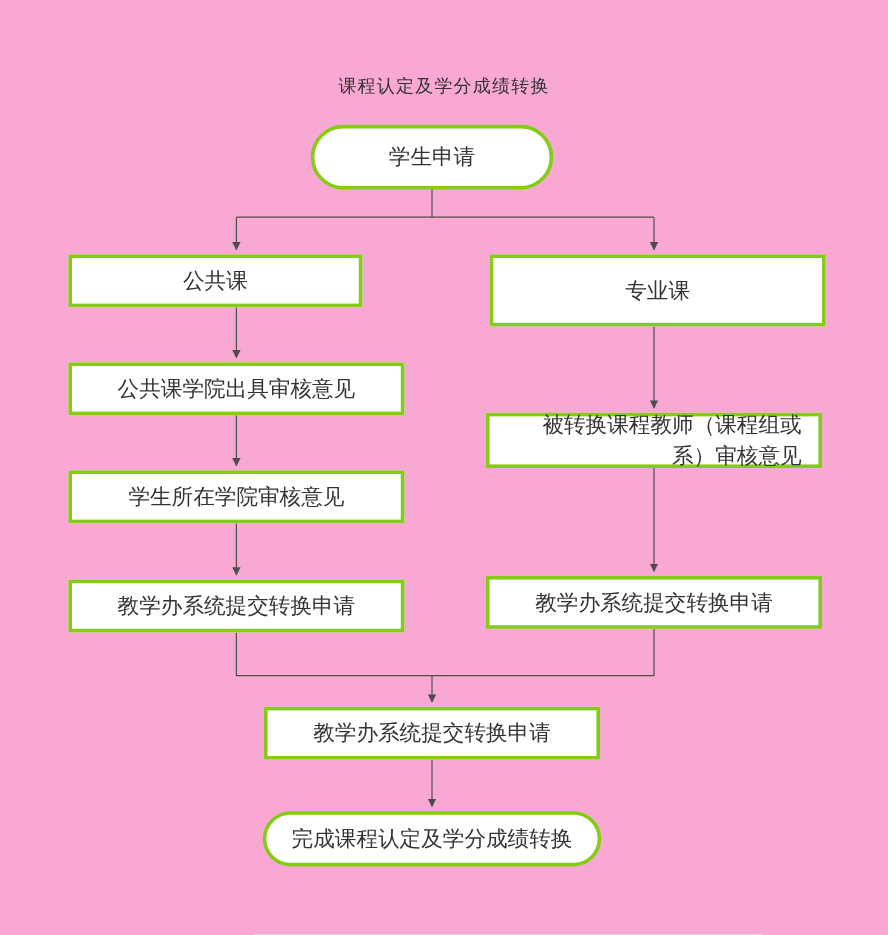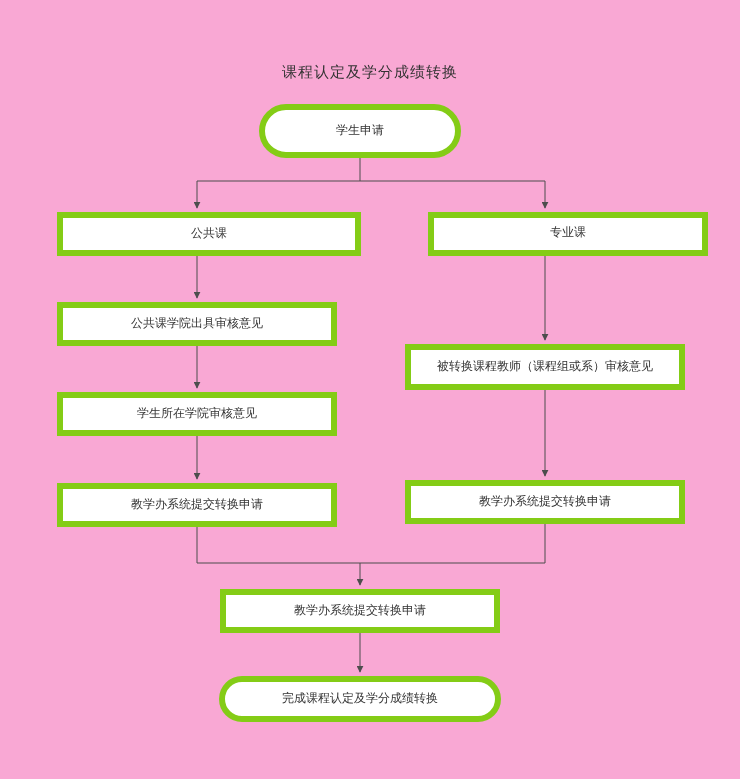"学生申请" .node { border: 6px solid #84cc16 -> 3px solid #84cc16; font-size: 12px -> 18px }
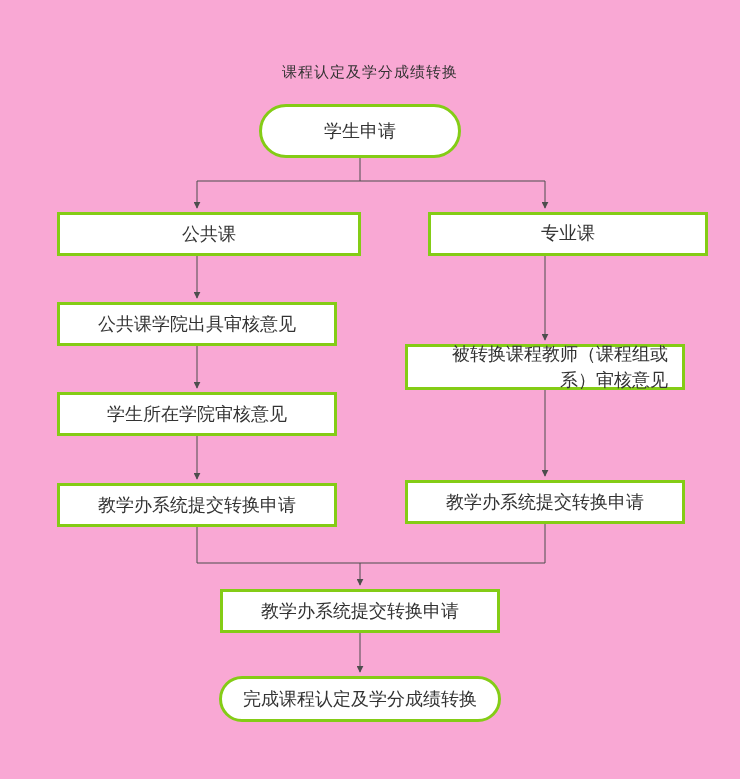"公共课" .n-public { width: 304px -> 245px }
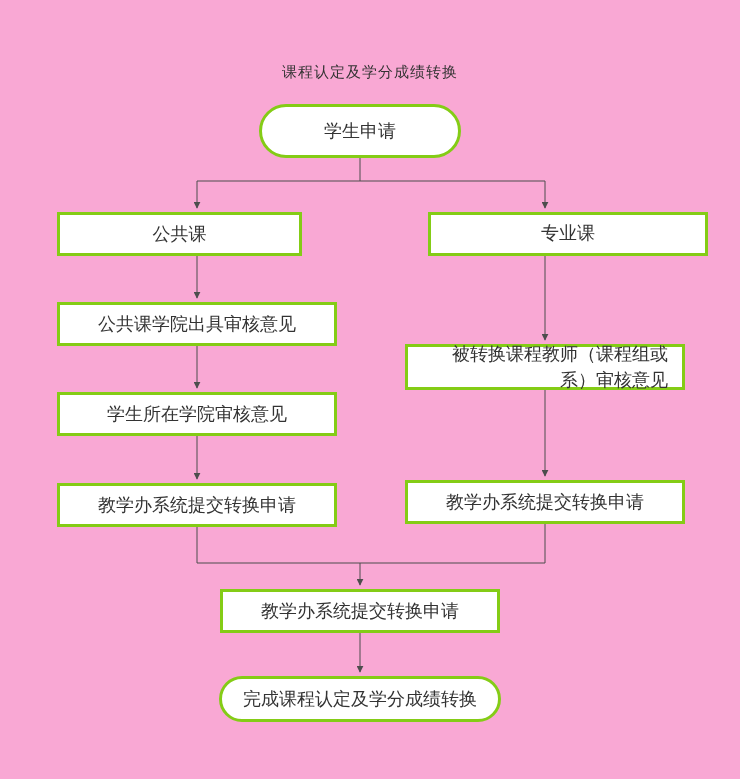"专业课" .n-major { font-family: Liberation Mono, monospace -> none; height: 44px -> 60px; left: 428px -> 408px }
